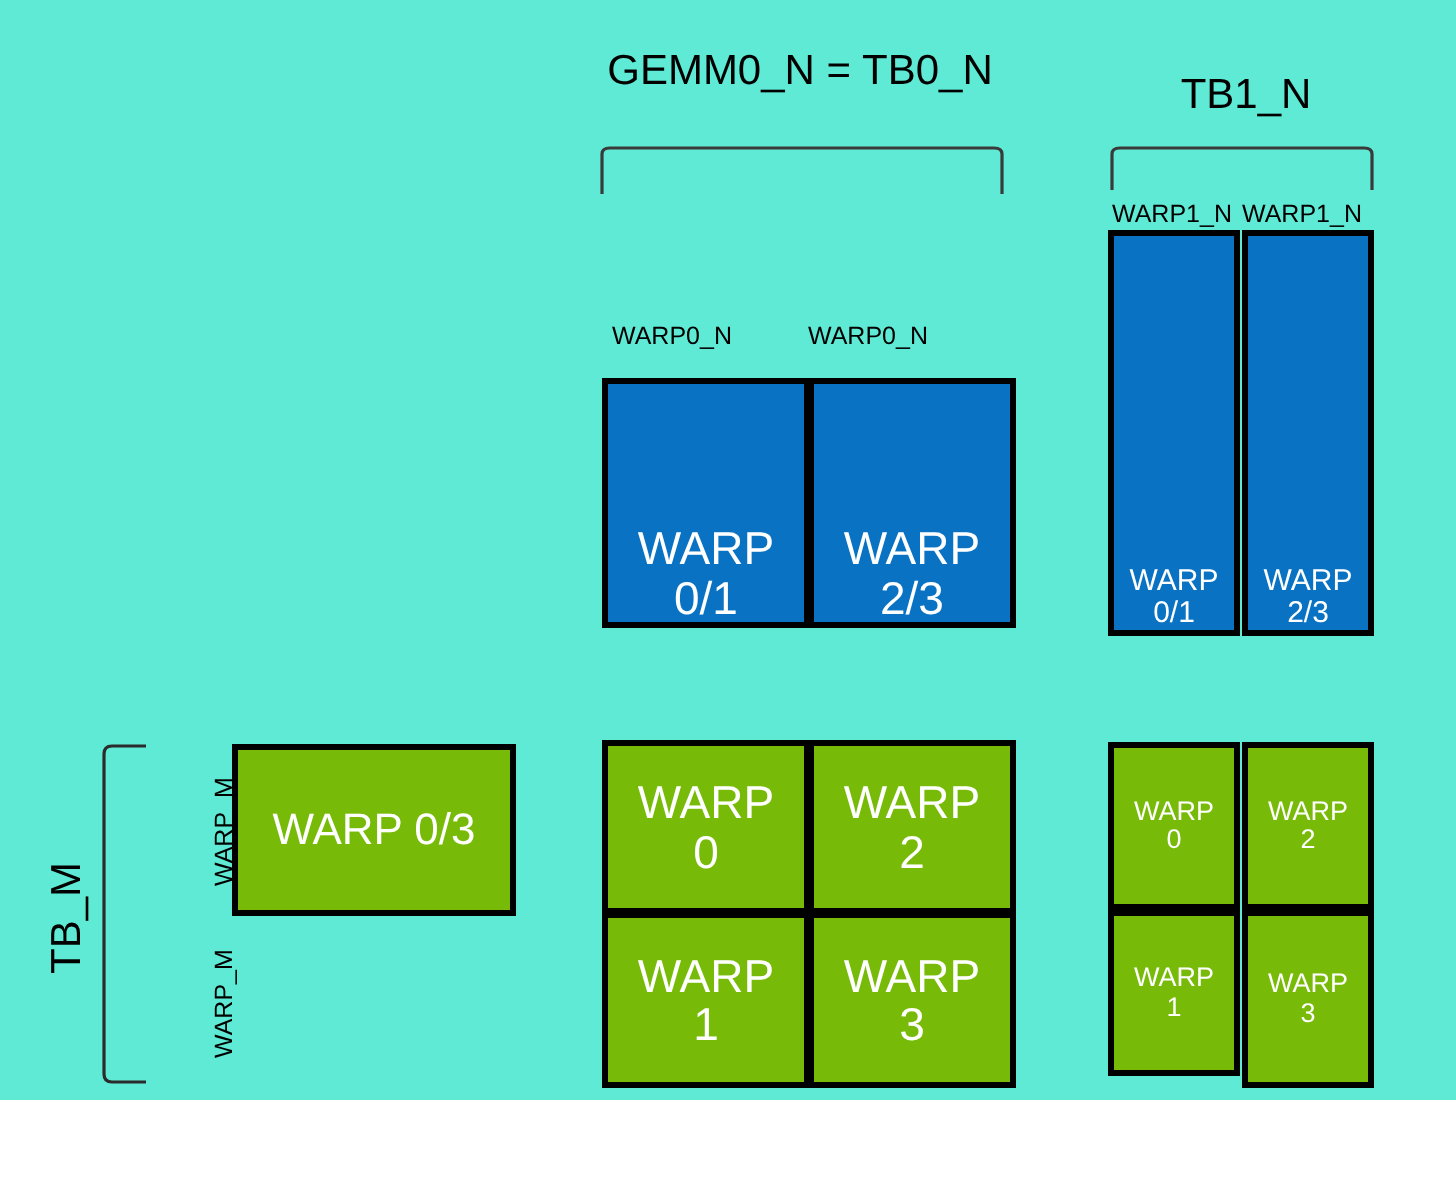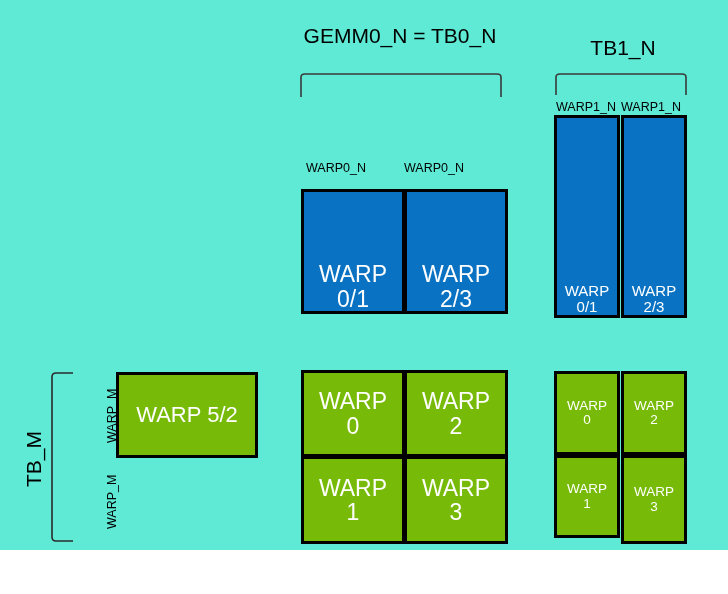"WARP 5/2" span.txt { text: 5/2 -> 0/3 }
